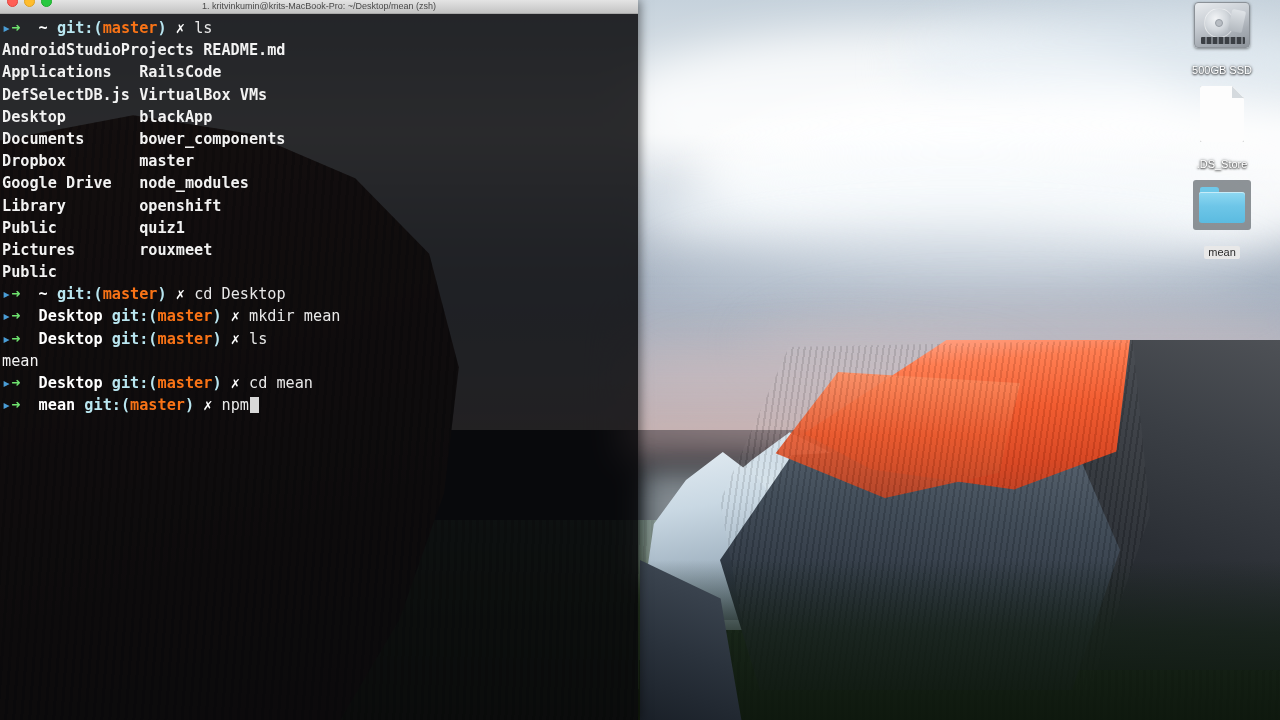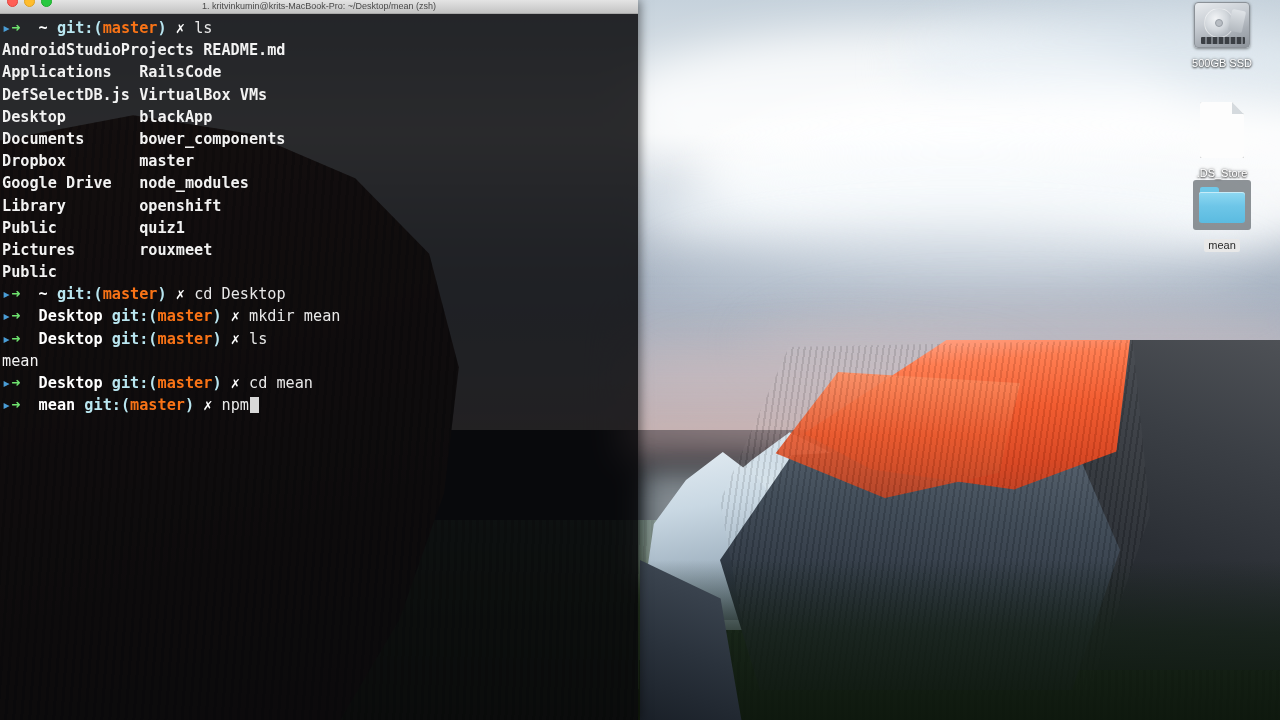"500GB SSD" .desk-icon .ilabel { margin-top: 9px -> 16px }
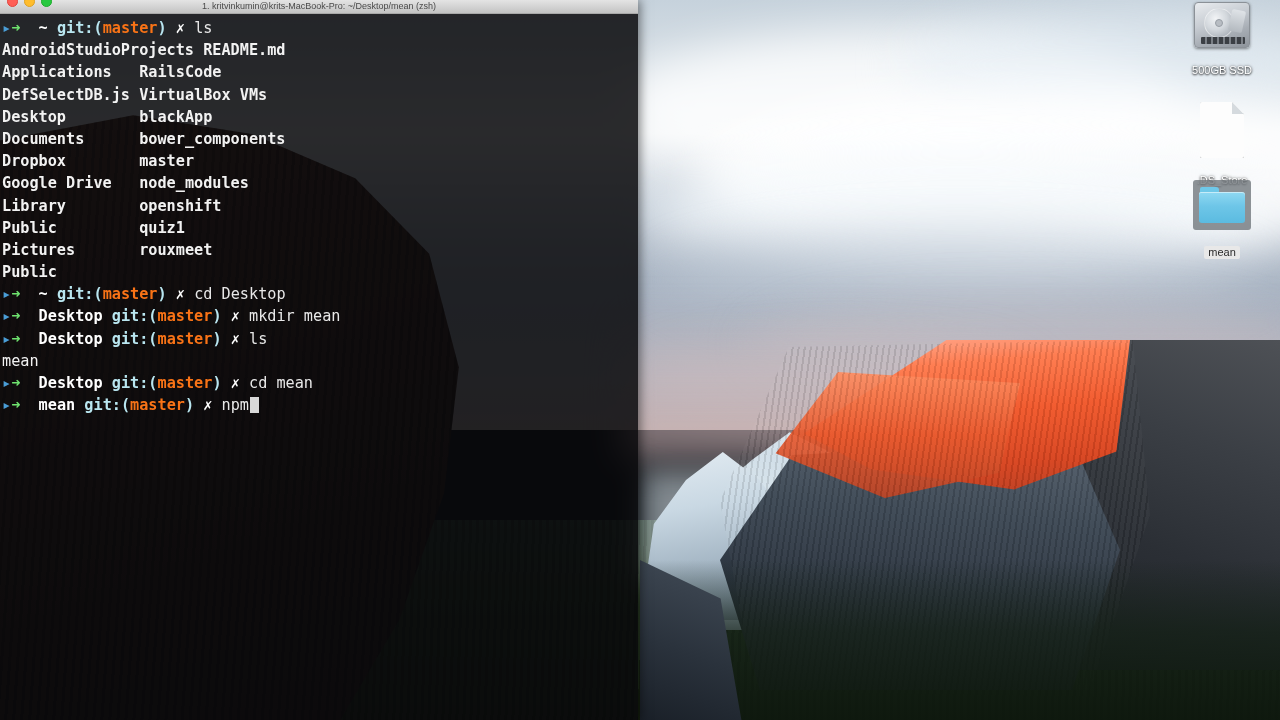".DS_Store" div.desk-icon { top: 102px -> 86px }
